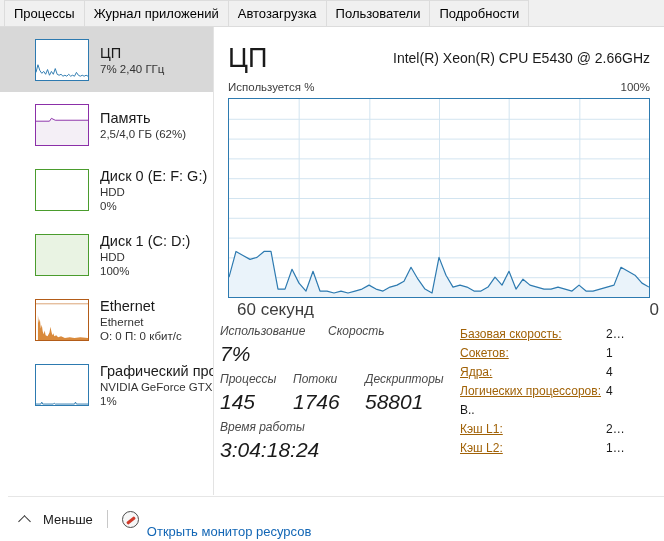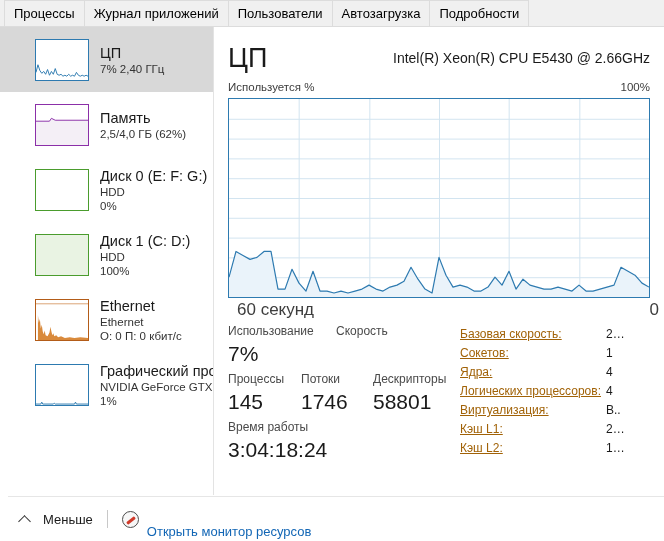"Пользователи" div.tab { order: before "Автозагрузка" -> after "Автозагрузка" }
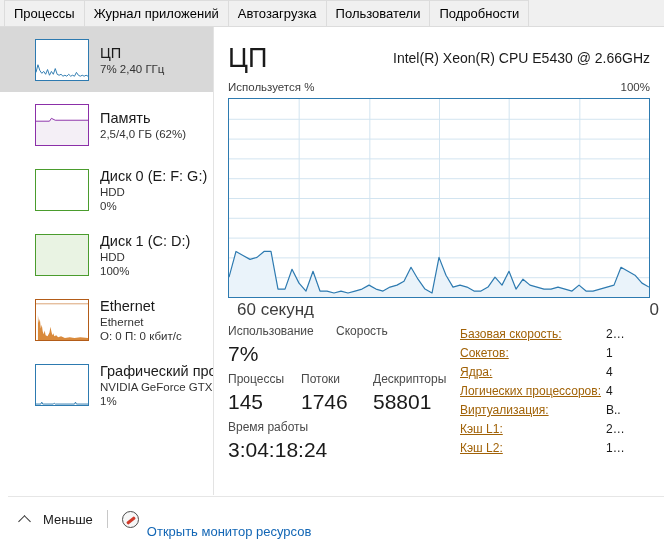"Использование" .stats-left { font-style: none -> italic; left: 13px -> 5px }
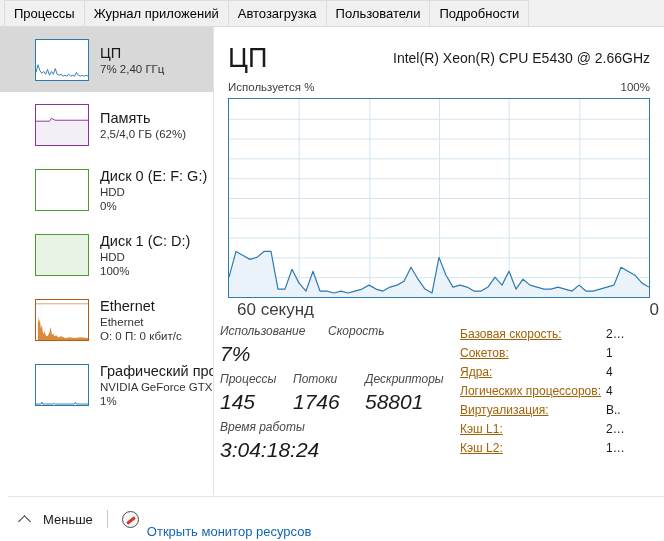"Виртуализация:" div.spec-key { html: <div>Виртуализация:</div> -> none }
